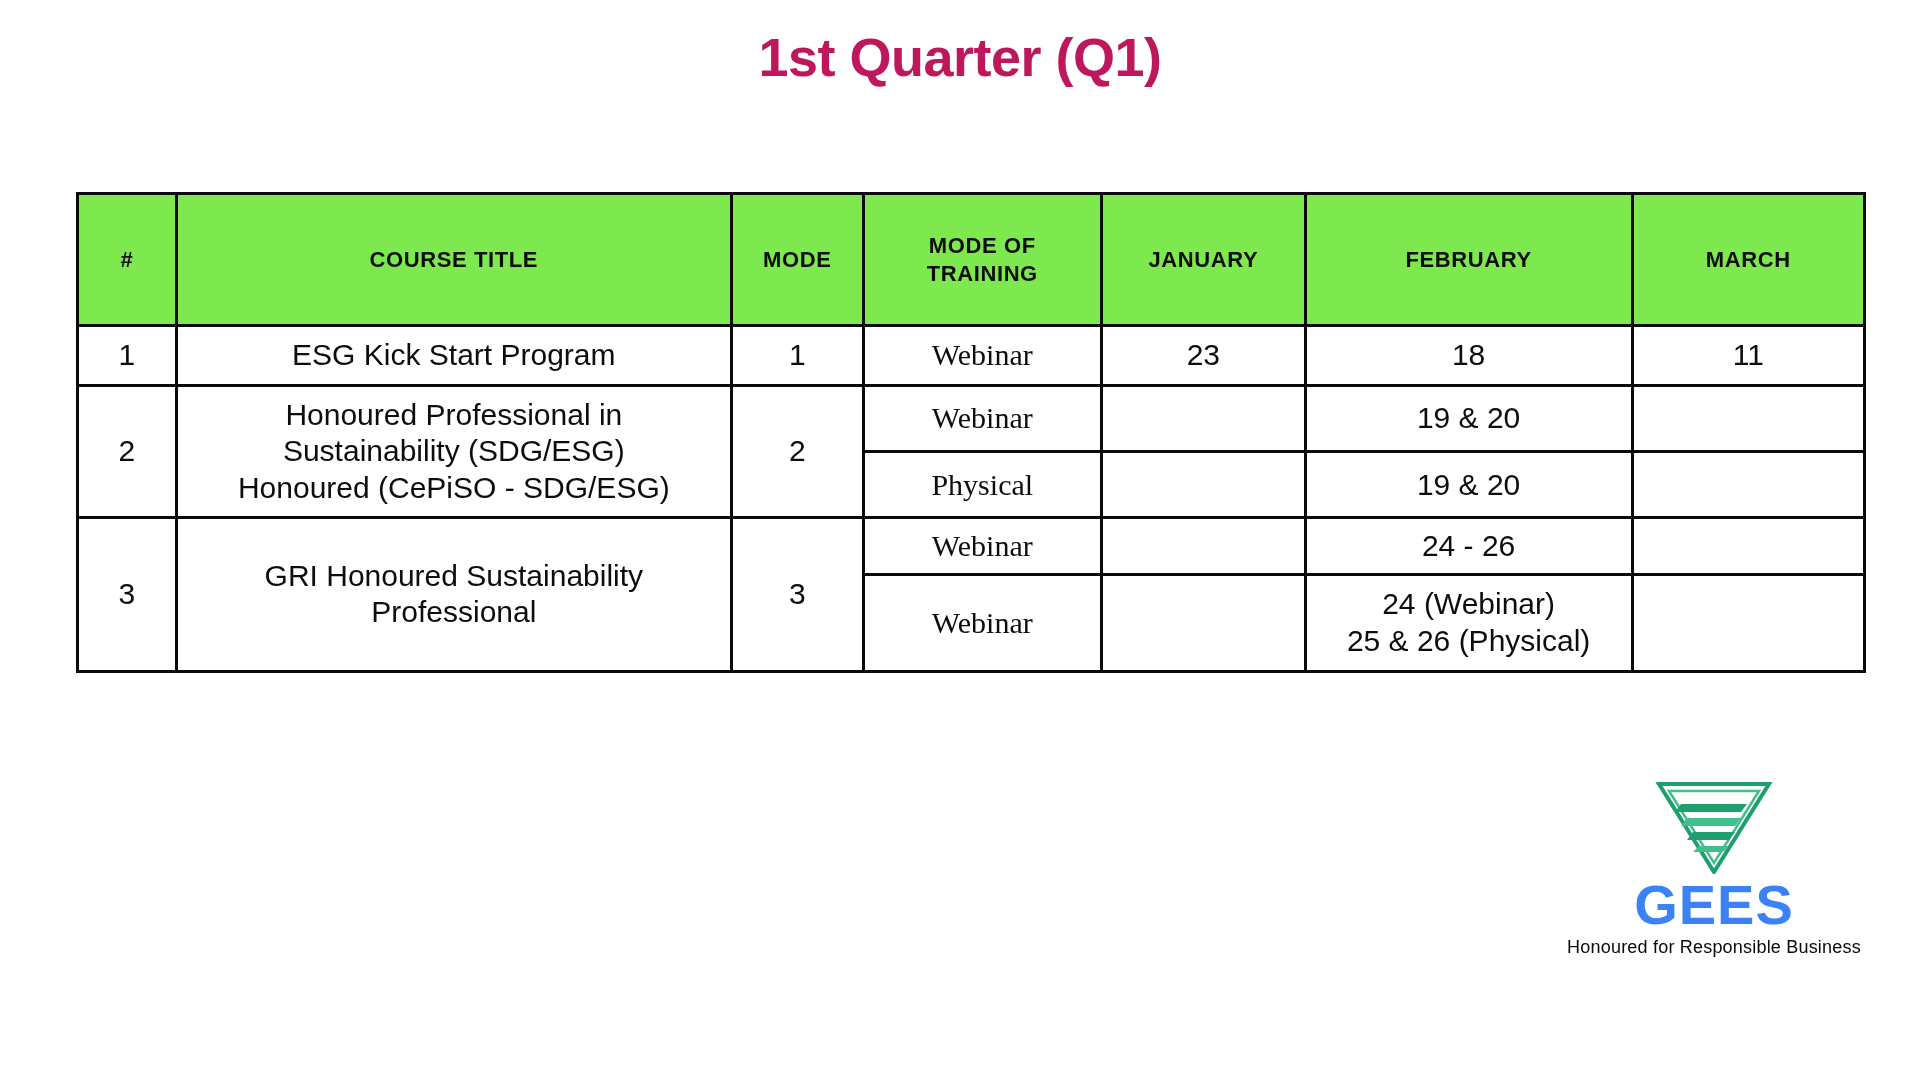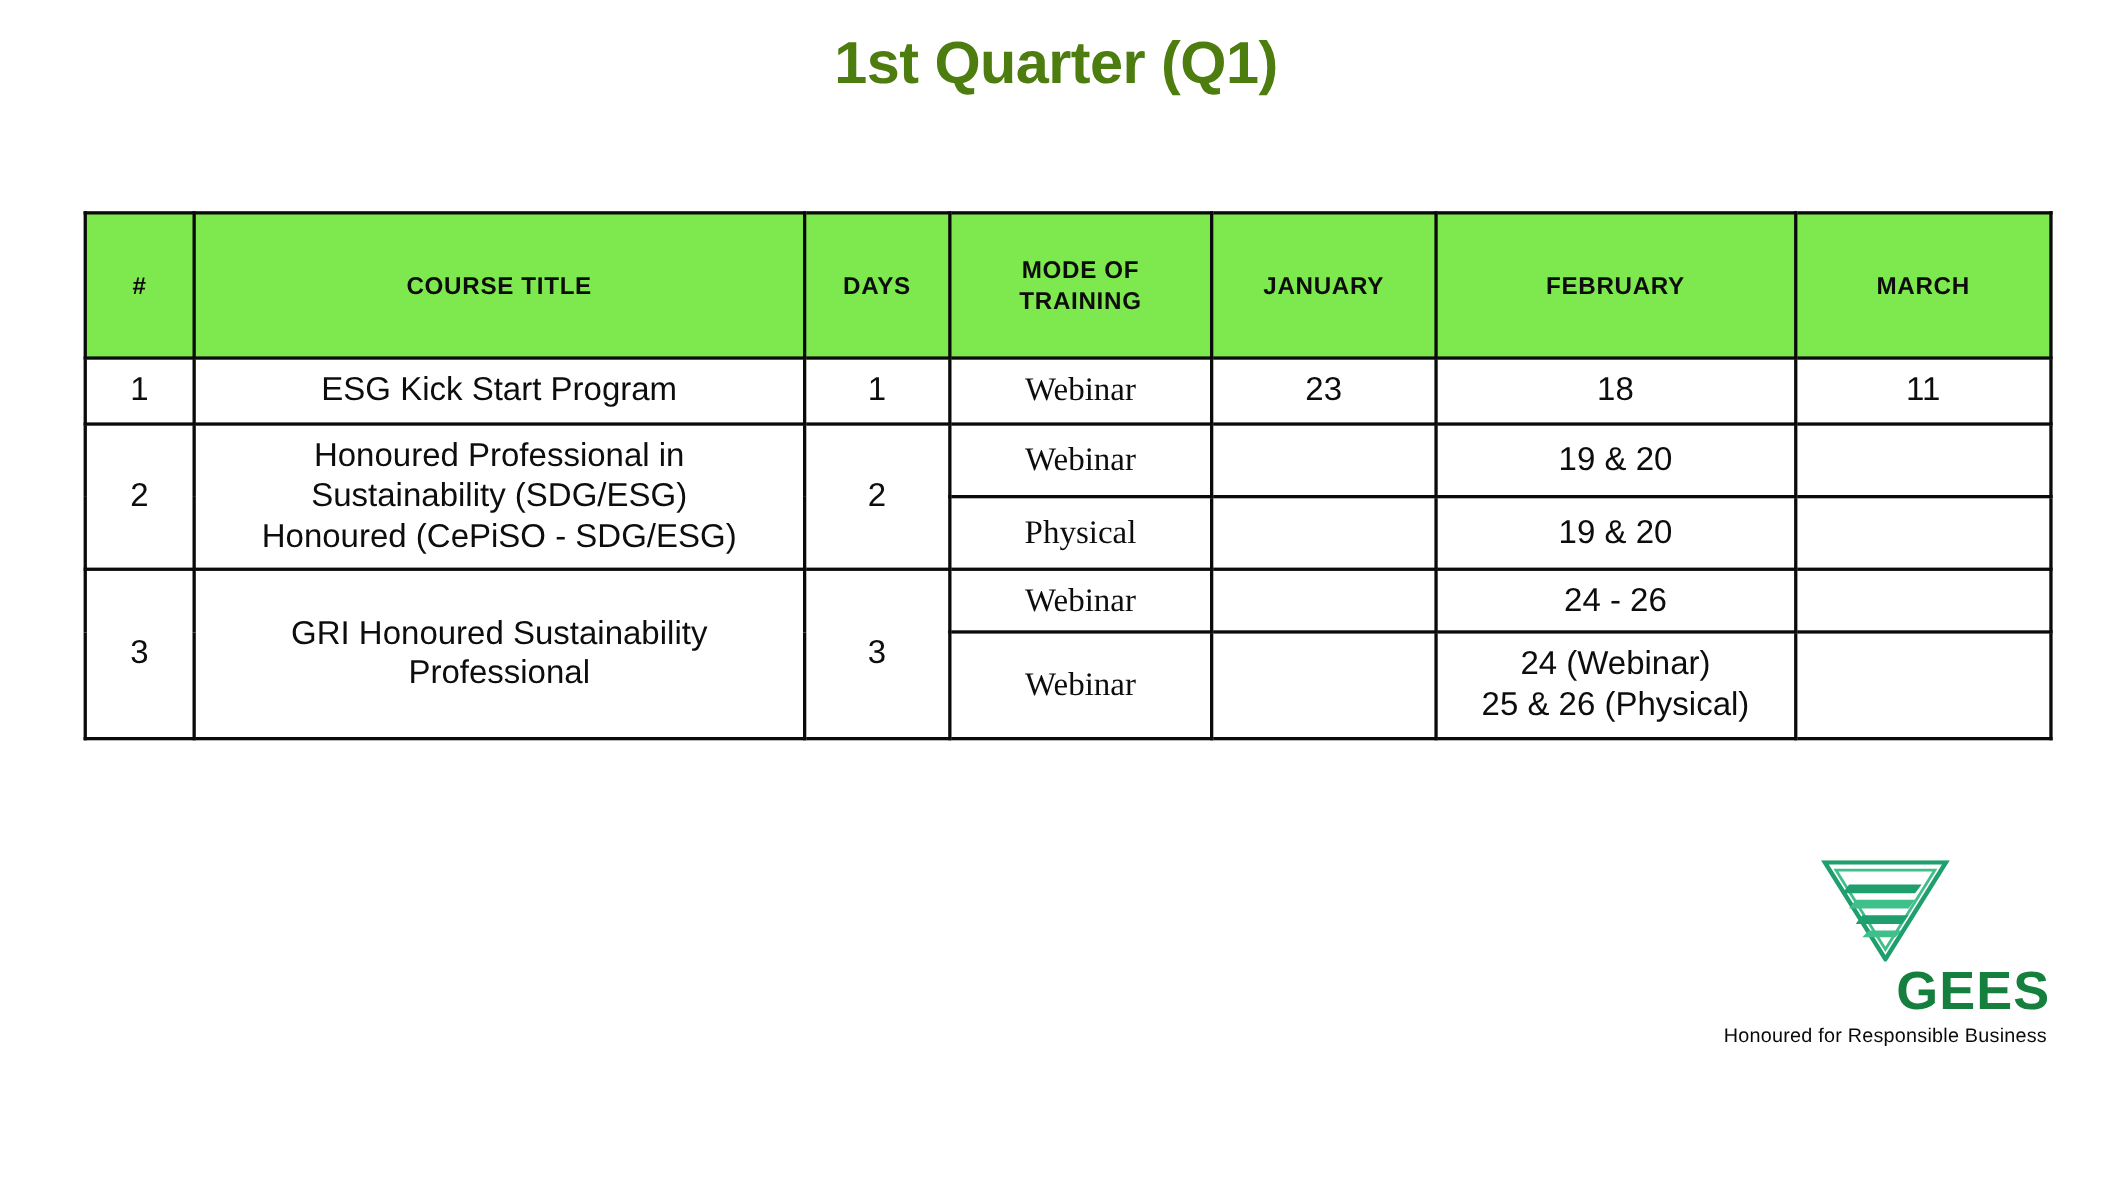"1st Quarter (Q1)" .title-line { color: #4d7c0f -> #be185d }
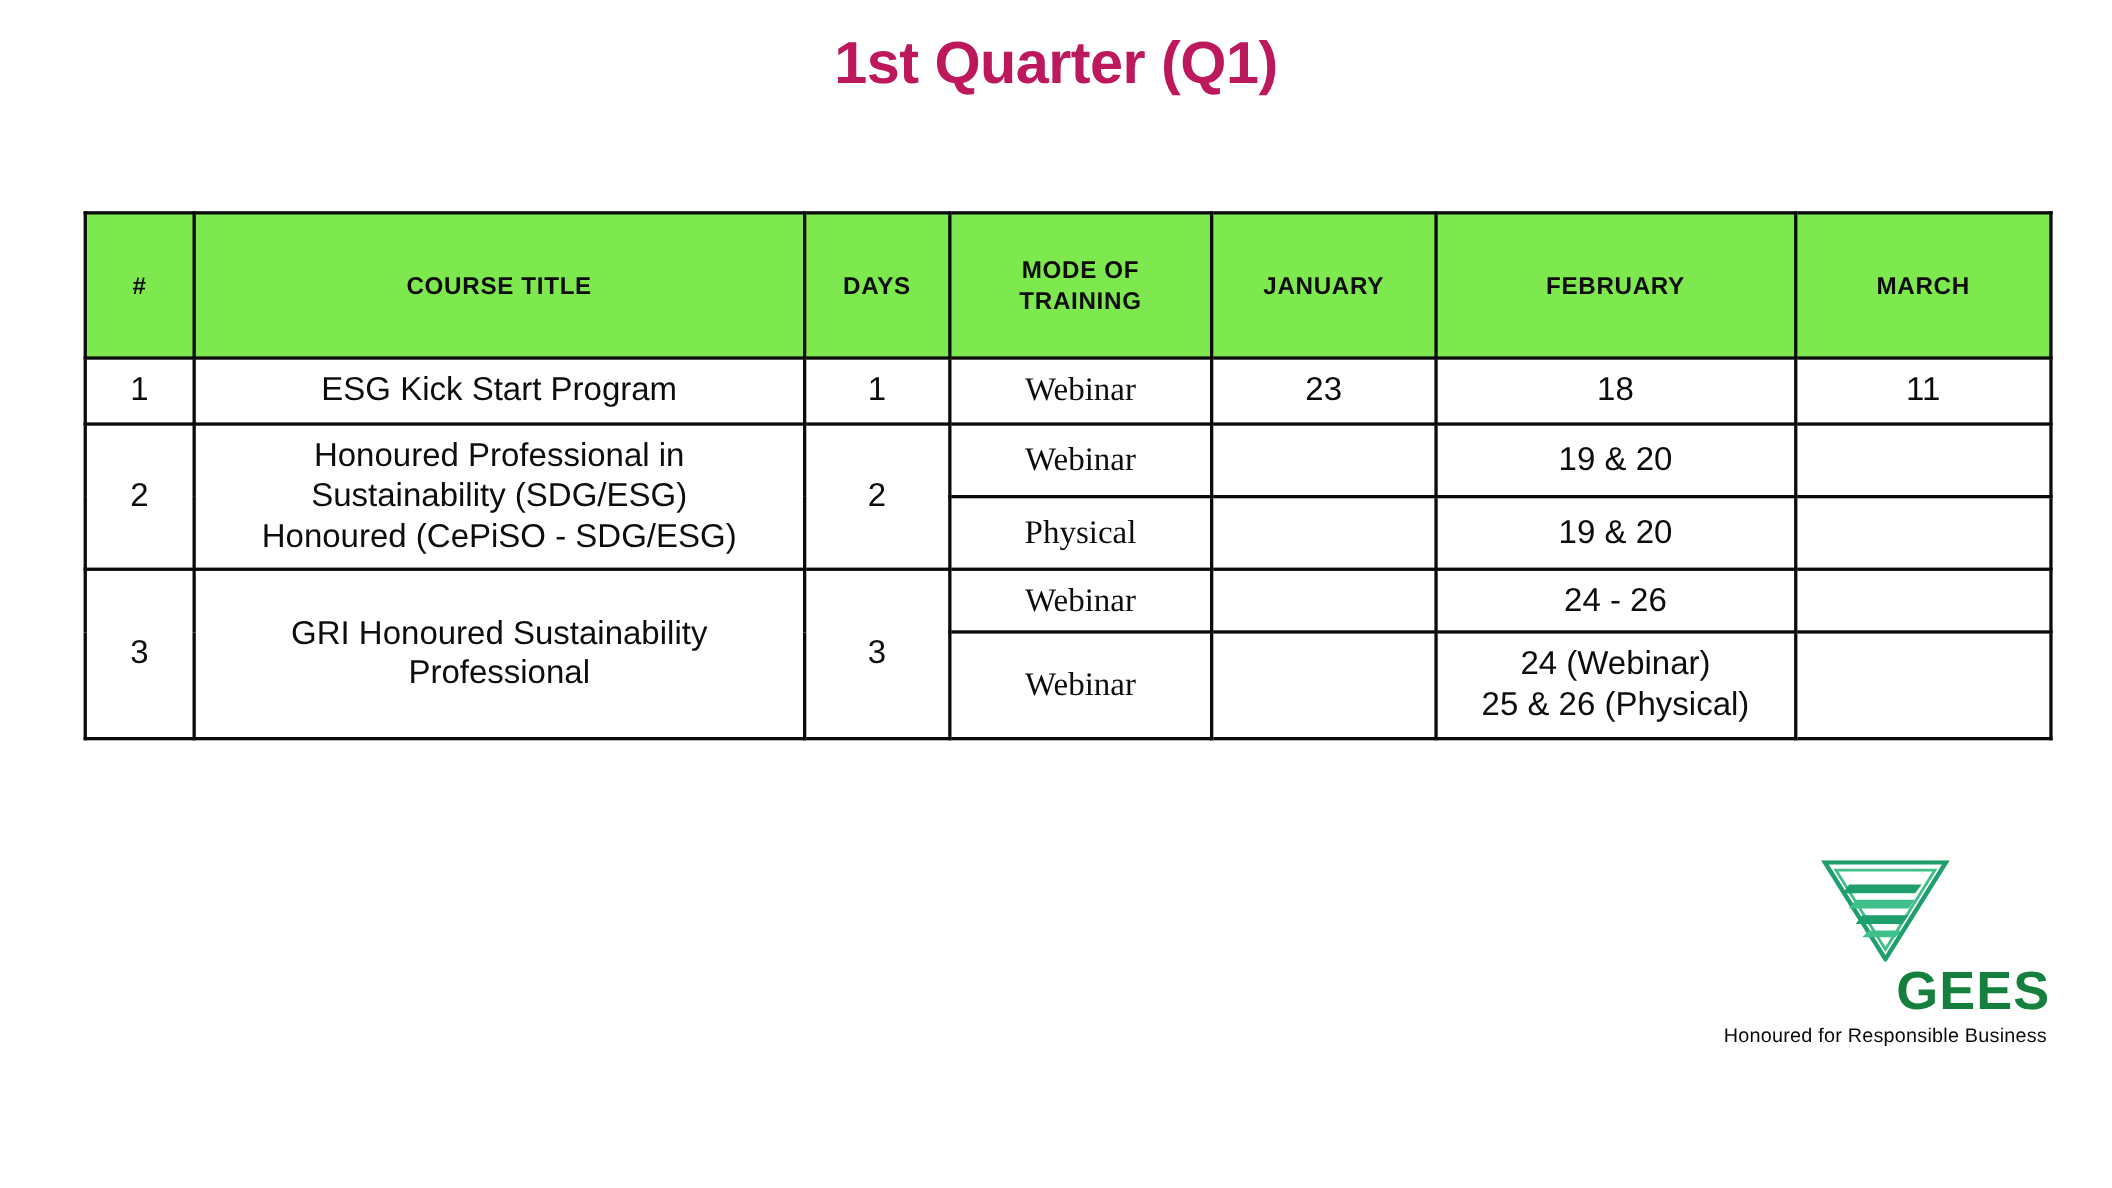"DAYS" th { text: DAYS -> MODE }
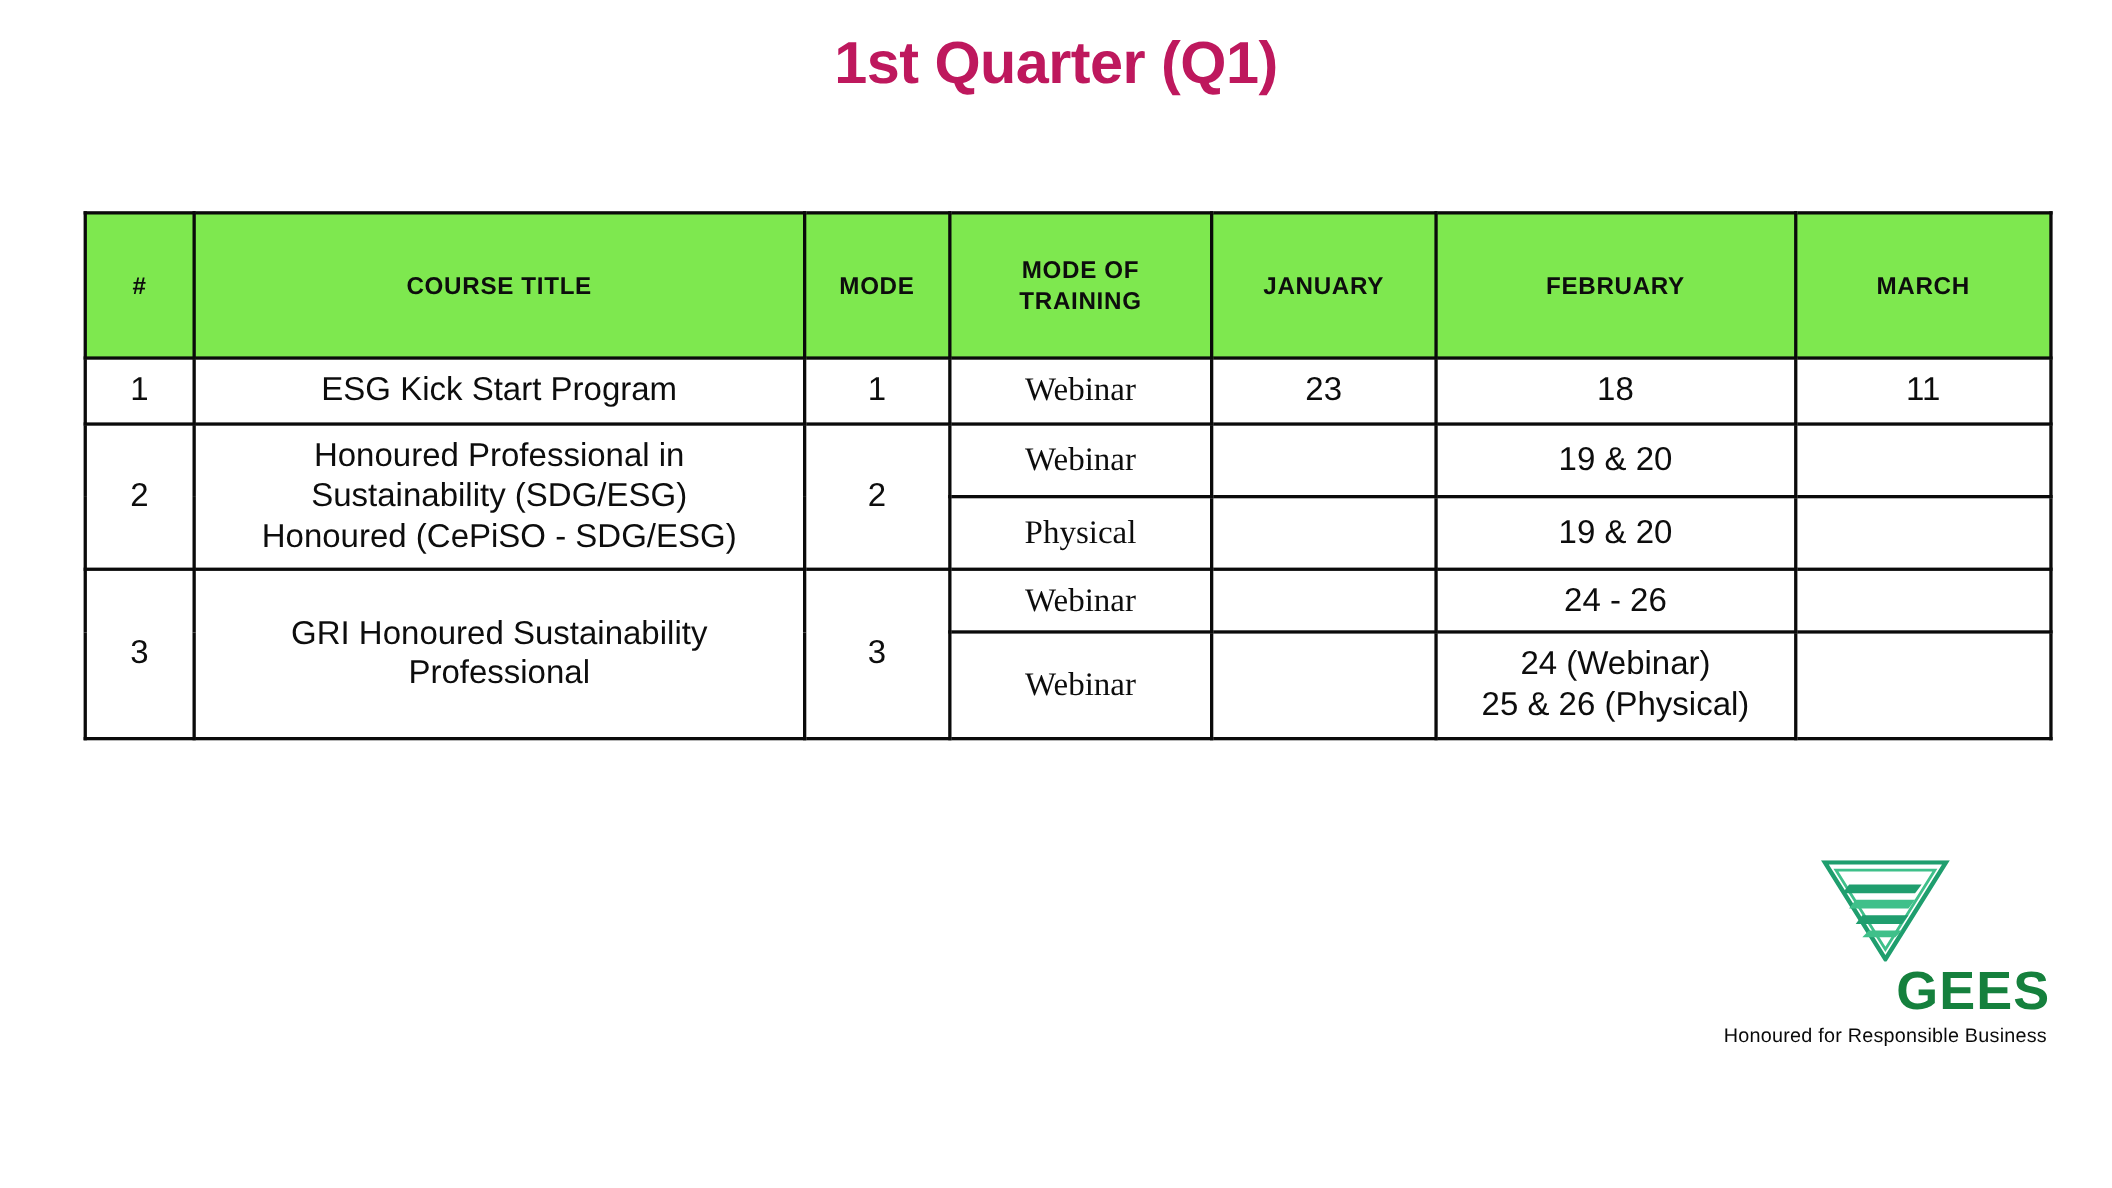"GEES" .logo-word { color: #15803d -> #3b82f6; font-size: 49px -> 56px; text-align: right -> none }
